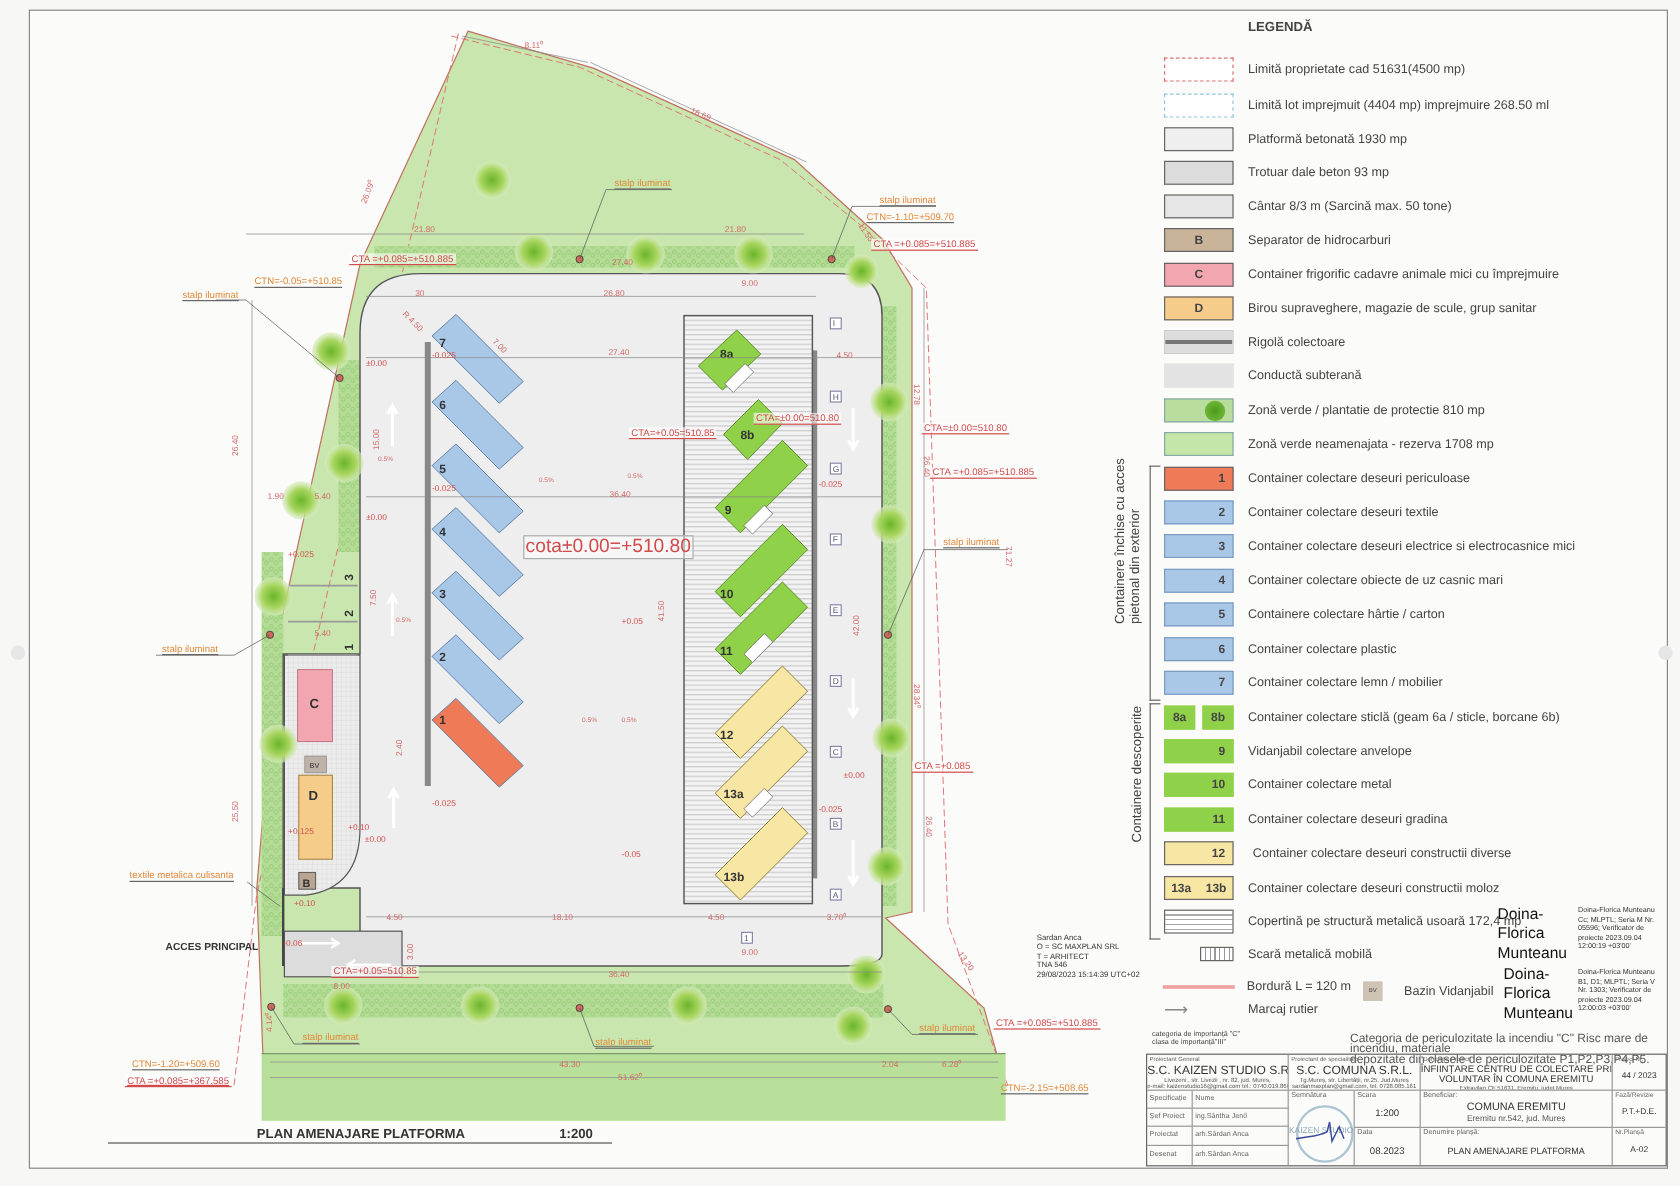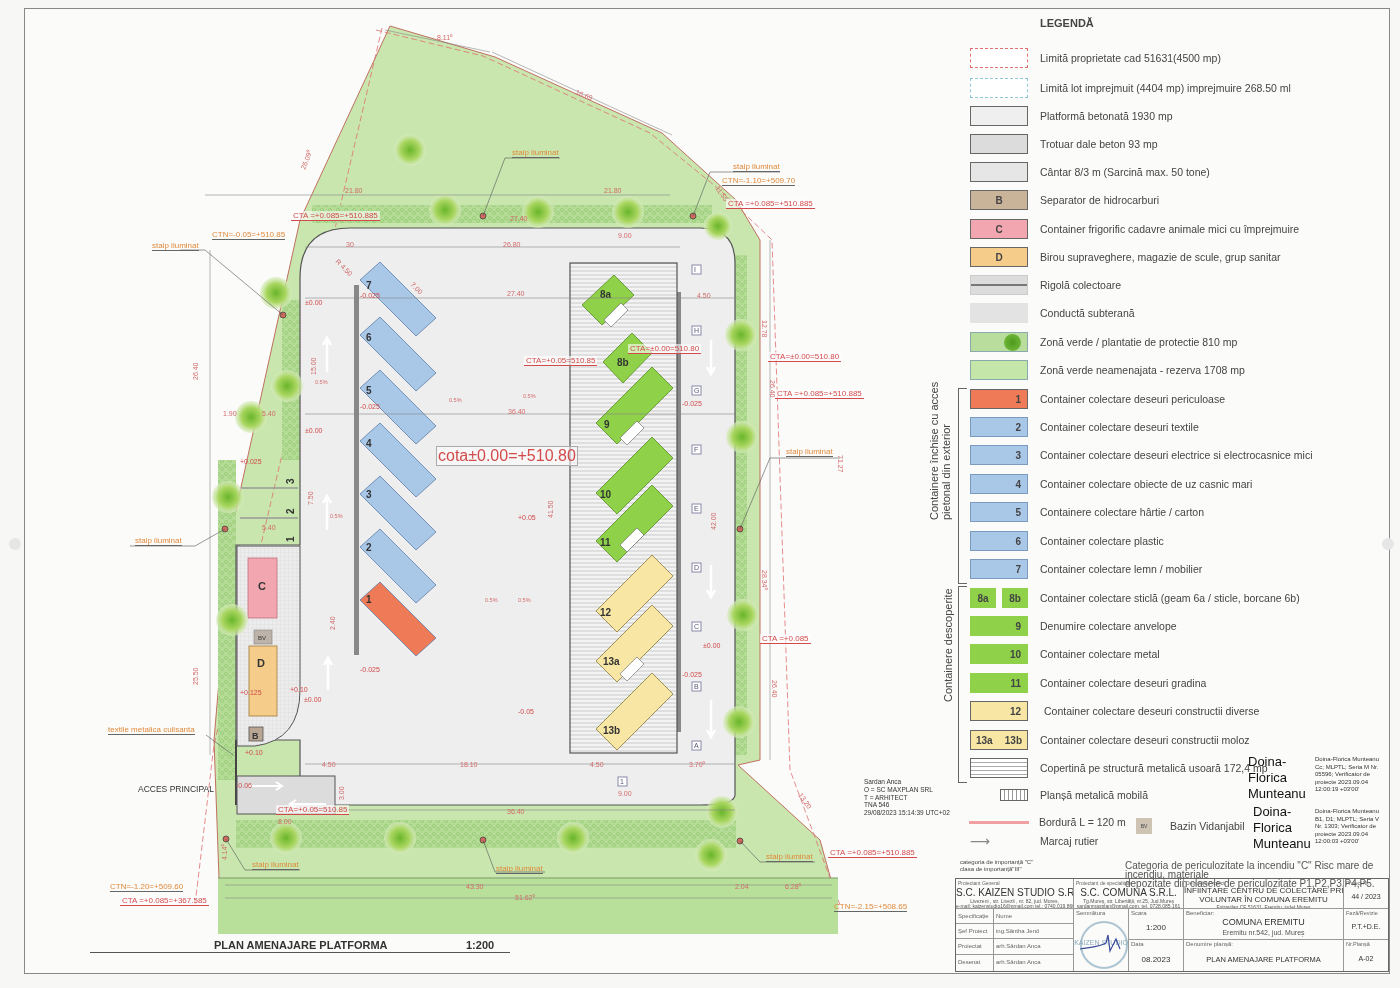"Denumire colectare anvelope" span.leg-label { text: Denumire -> Vidanjabil }
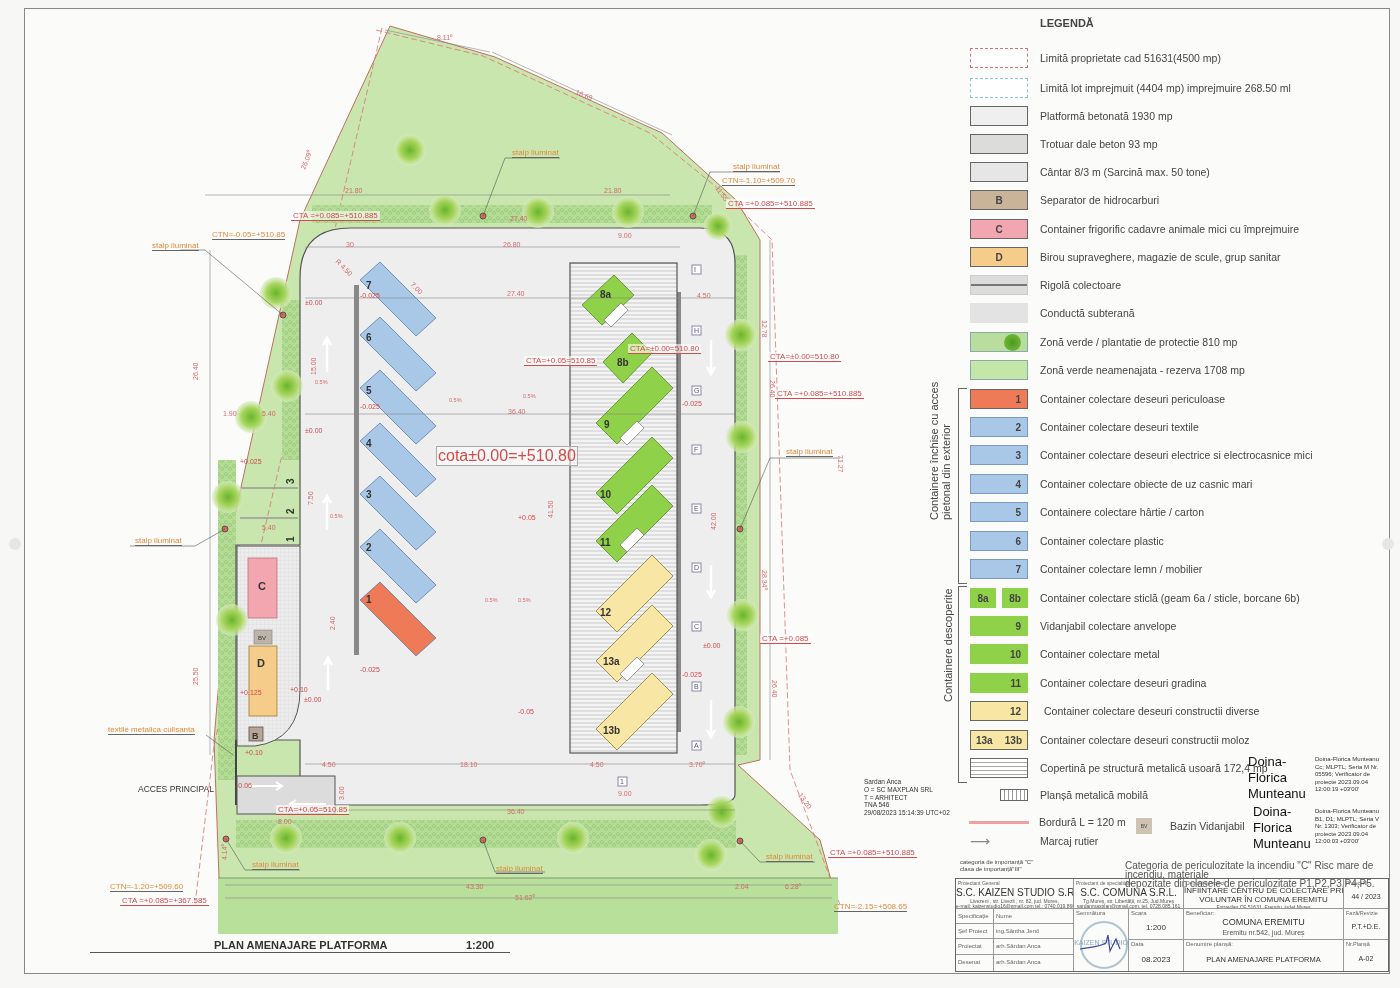"ACCES PRINCIPAL" div.abs { font-weight: normal -> bold }
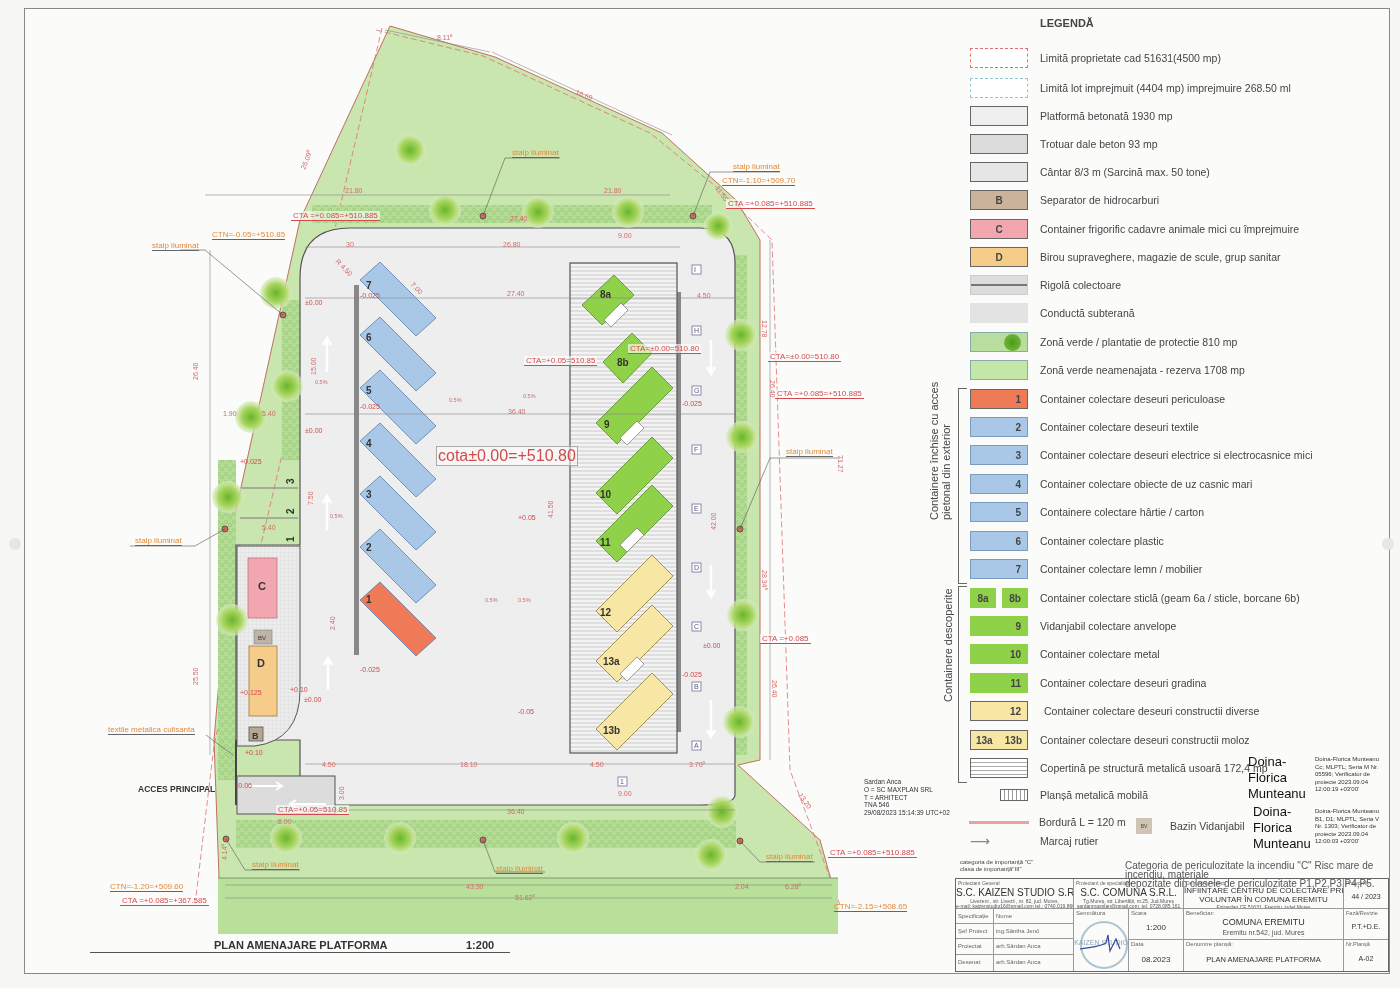"Planșă metalică mobilă" span.leg-label { text: Planșă -> Scară }
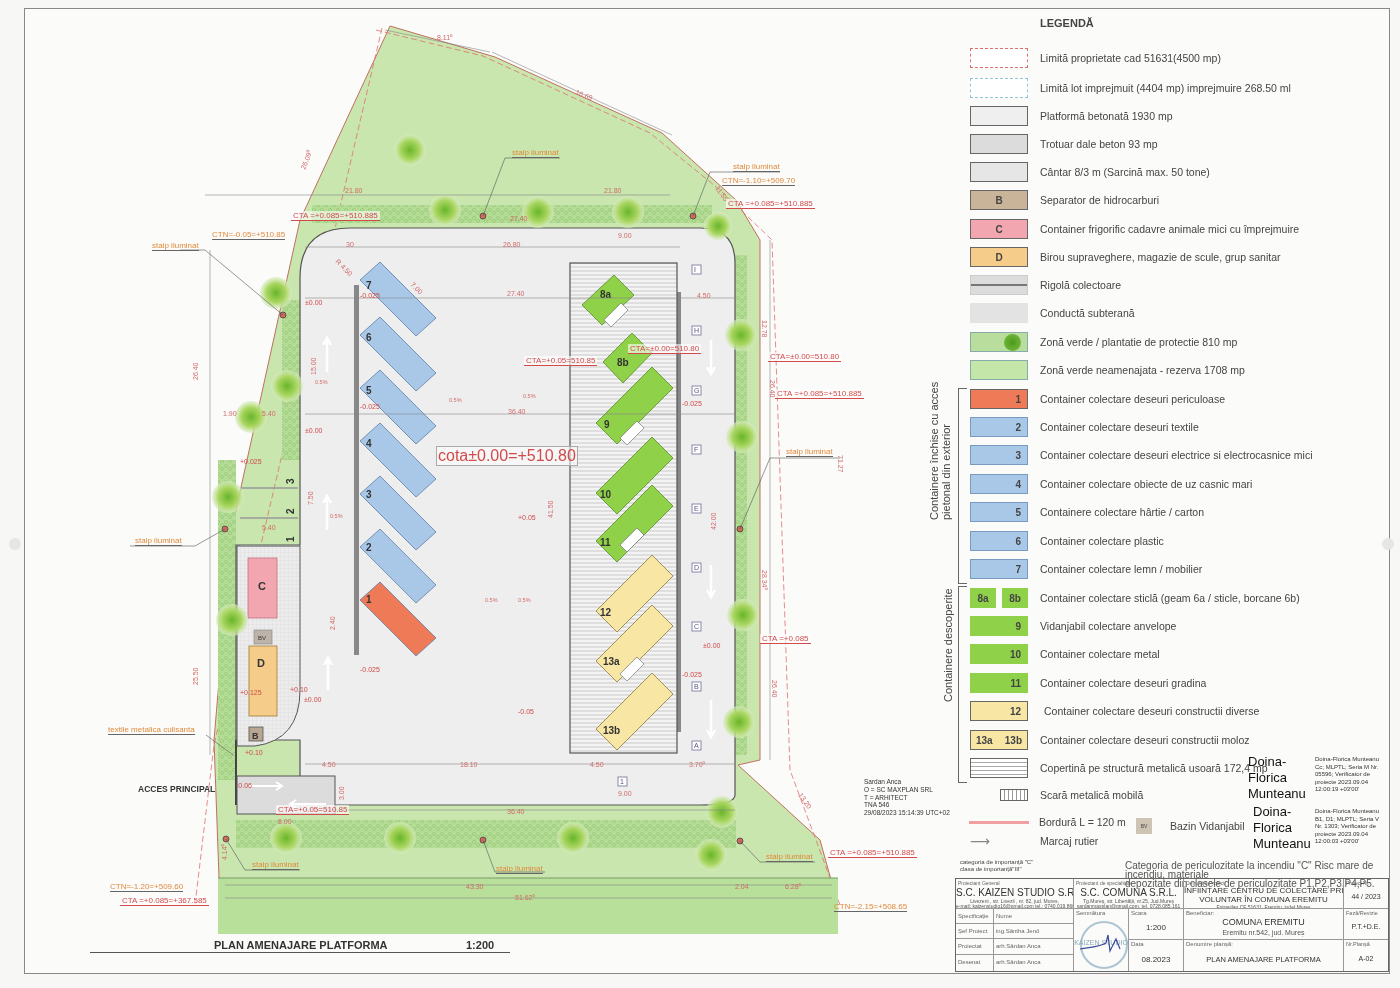"CTA =+0.085=+367.585" div.lbl-box { left: 120px -> 104px; text-decoration: none -> underline }
